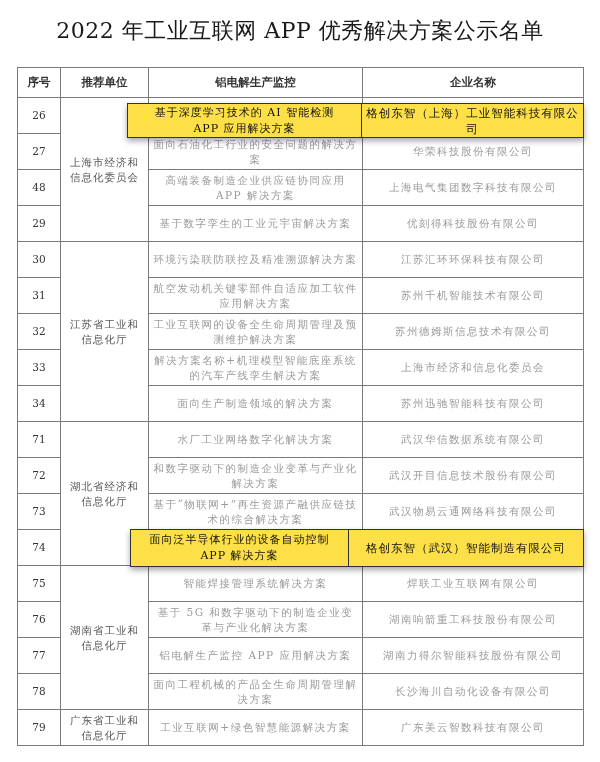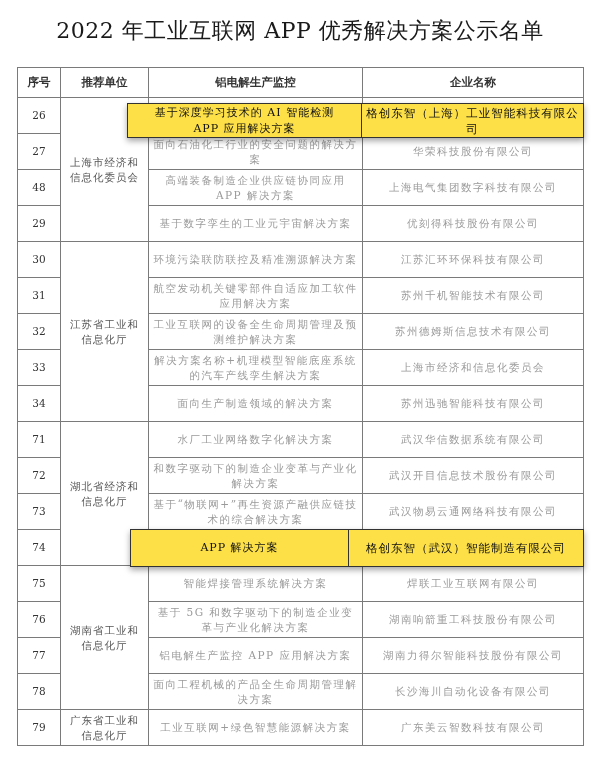"面向泛半导体行业的设备自动控制" span { html: none -> <span>面向泛半导体行业的设备自动控制</span> }
